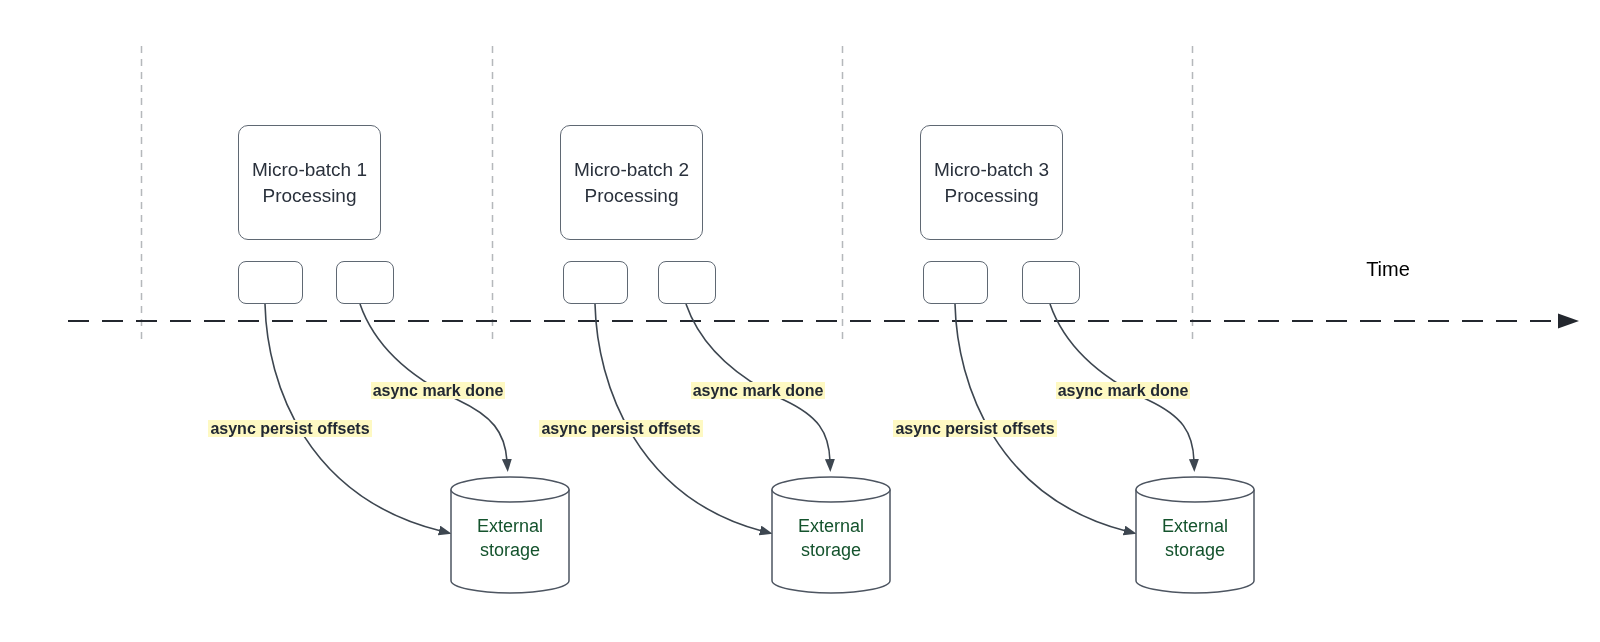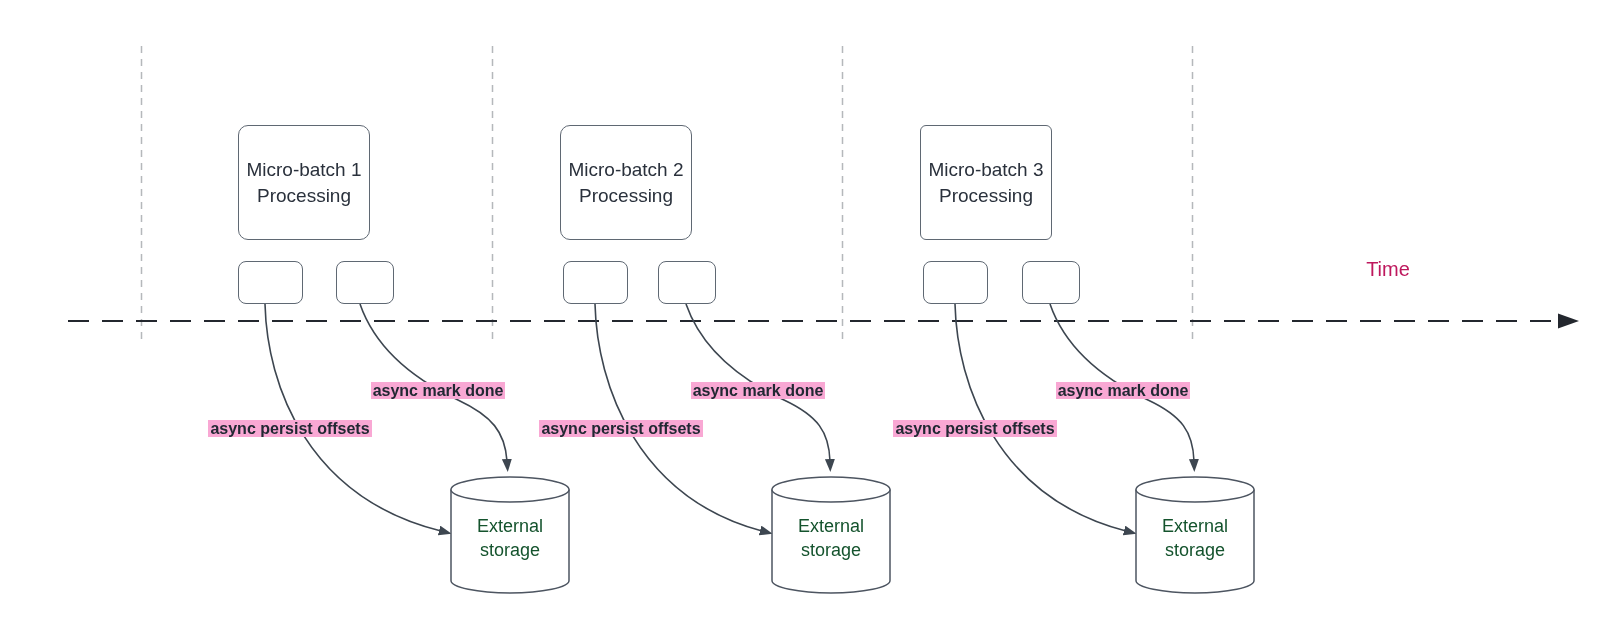"Micro-batch 1 Processing" .proc-box { width: 132px -> 143px }
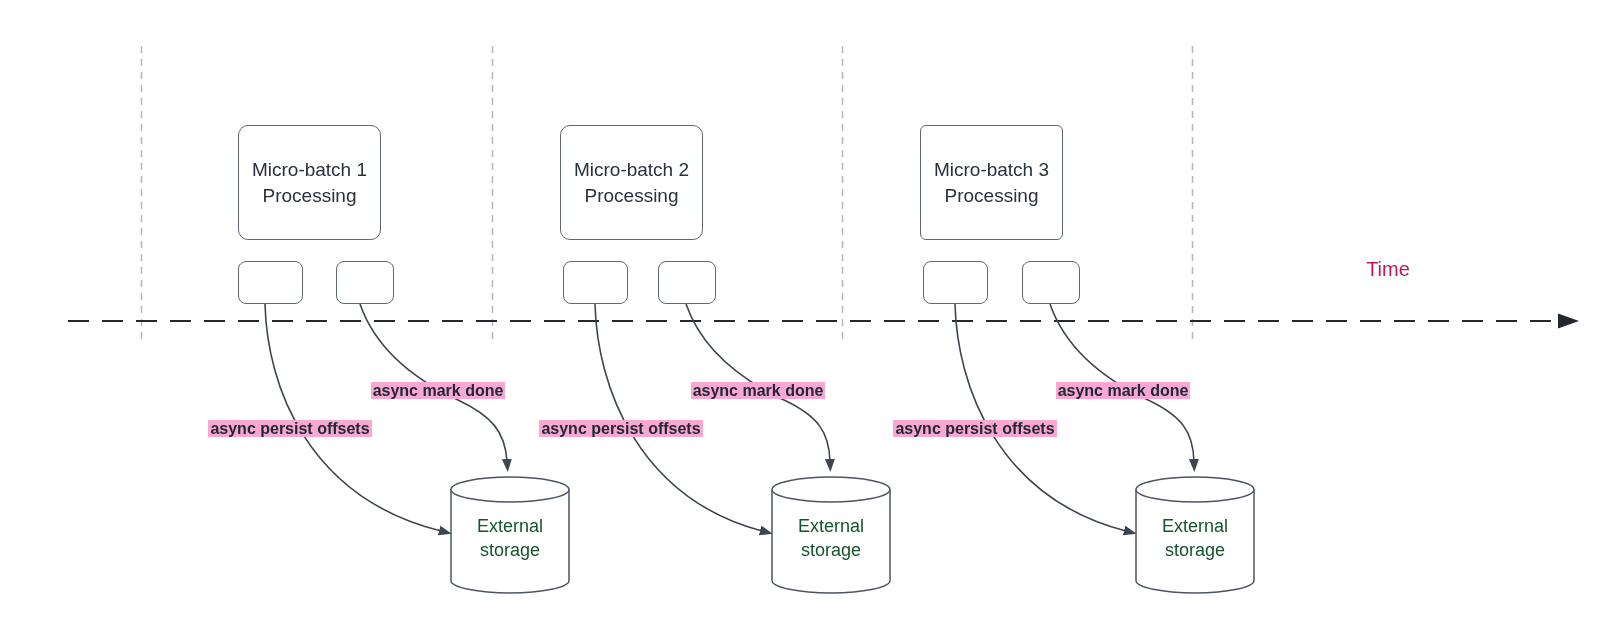"Micro-batch 3 Processing" div.proc-box { border-radius: 6px -> none }
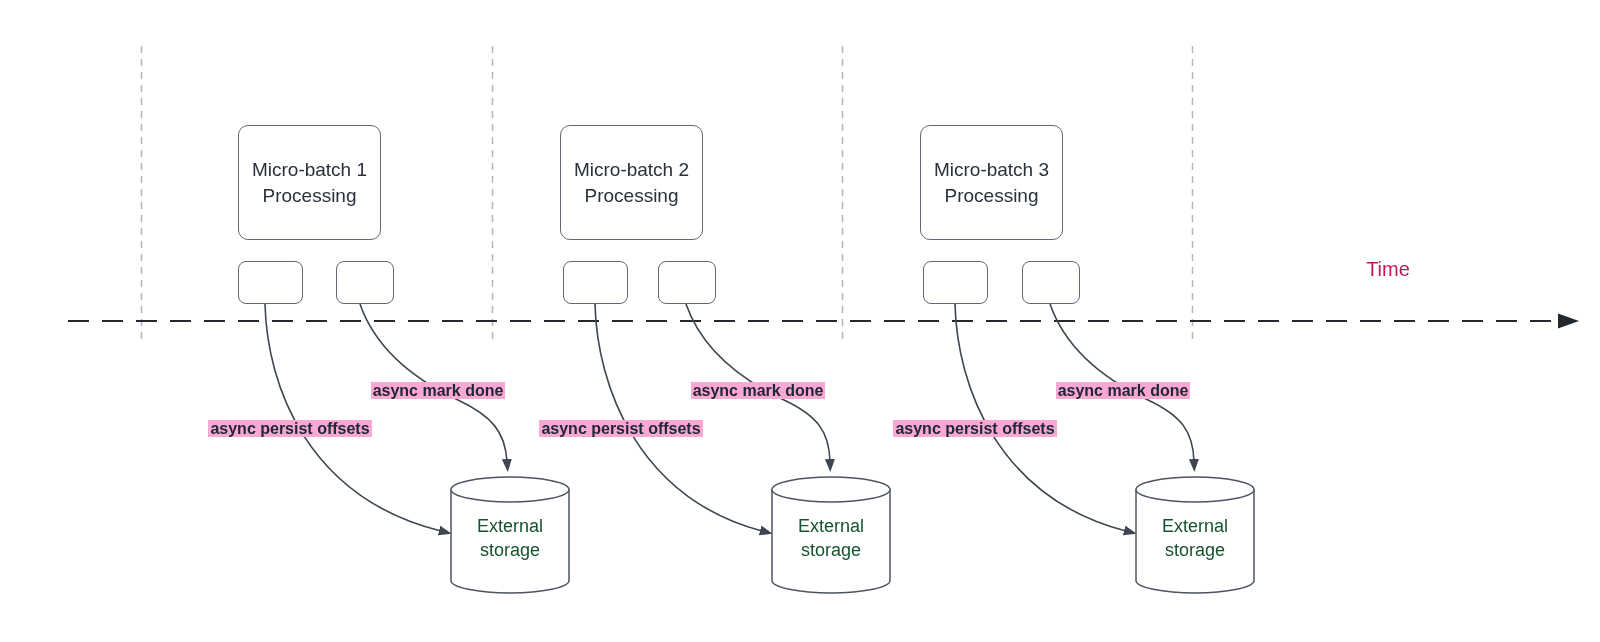"Time" .time-label { color: #be185d -> #000000 }
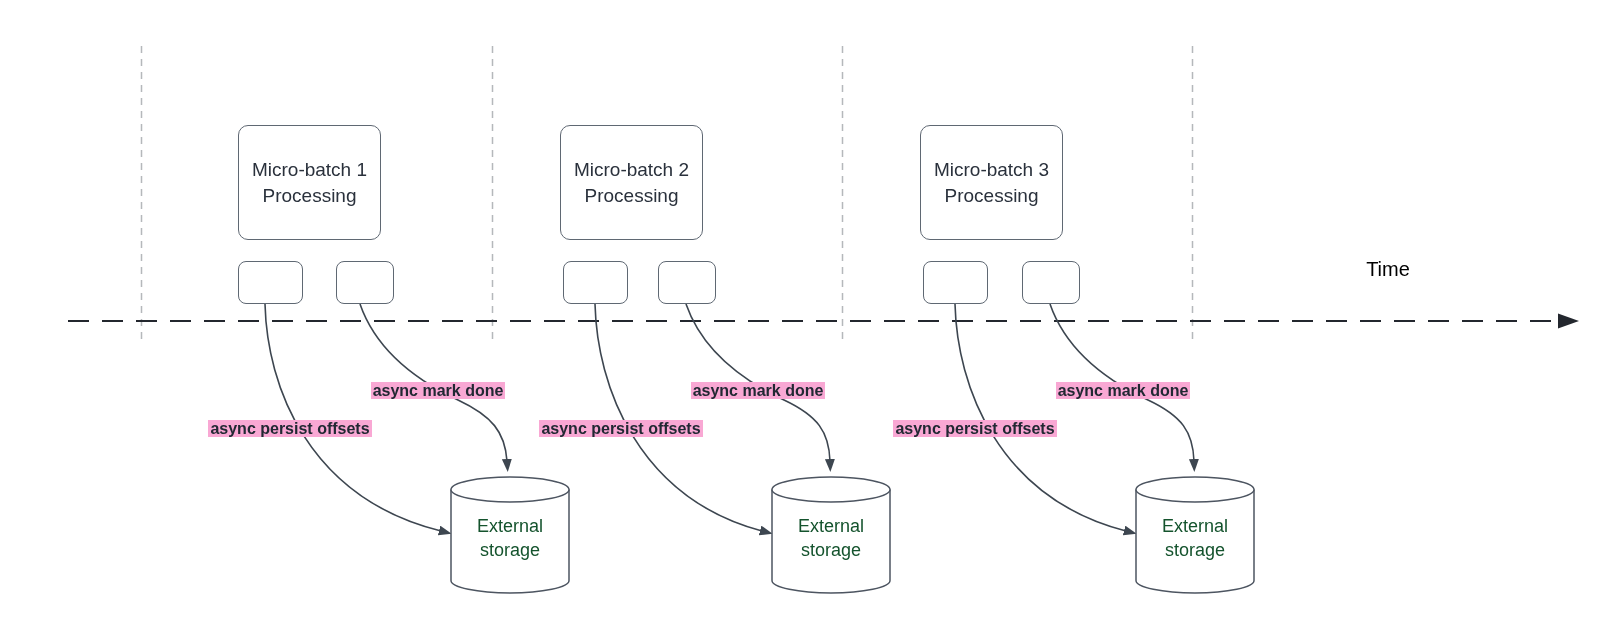"async mark done" .edge-label span { background: #f9a8d4 -> #fef9c3 }
